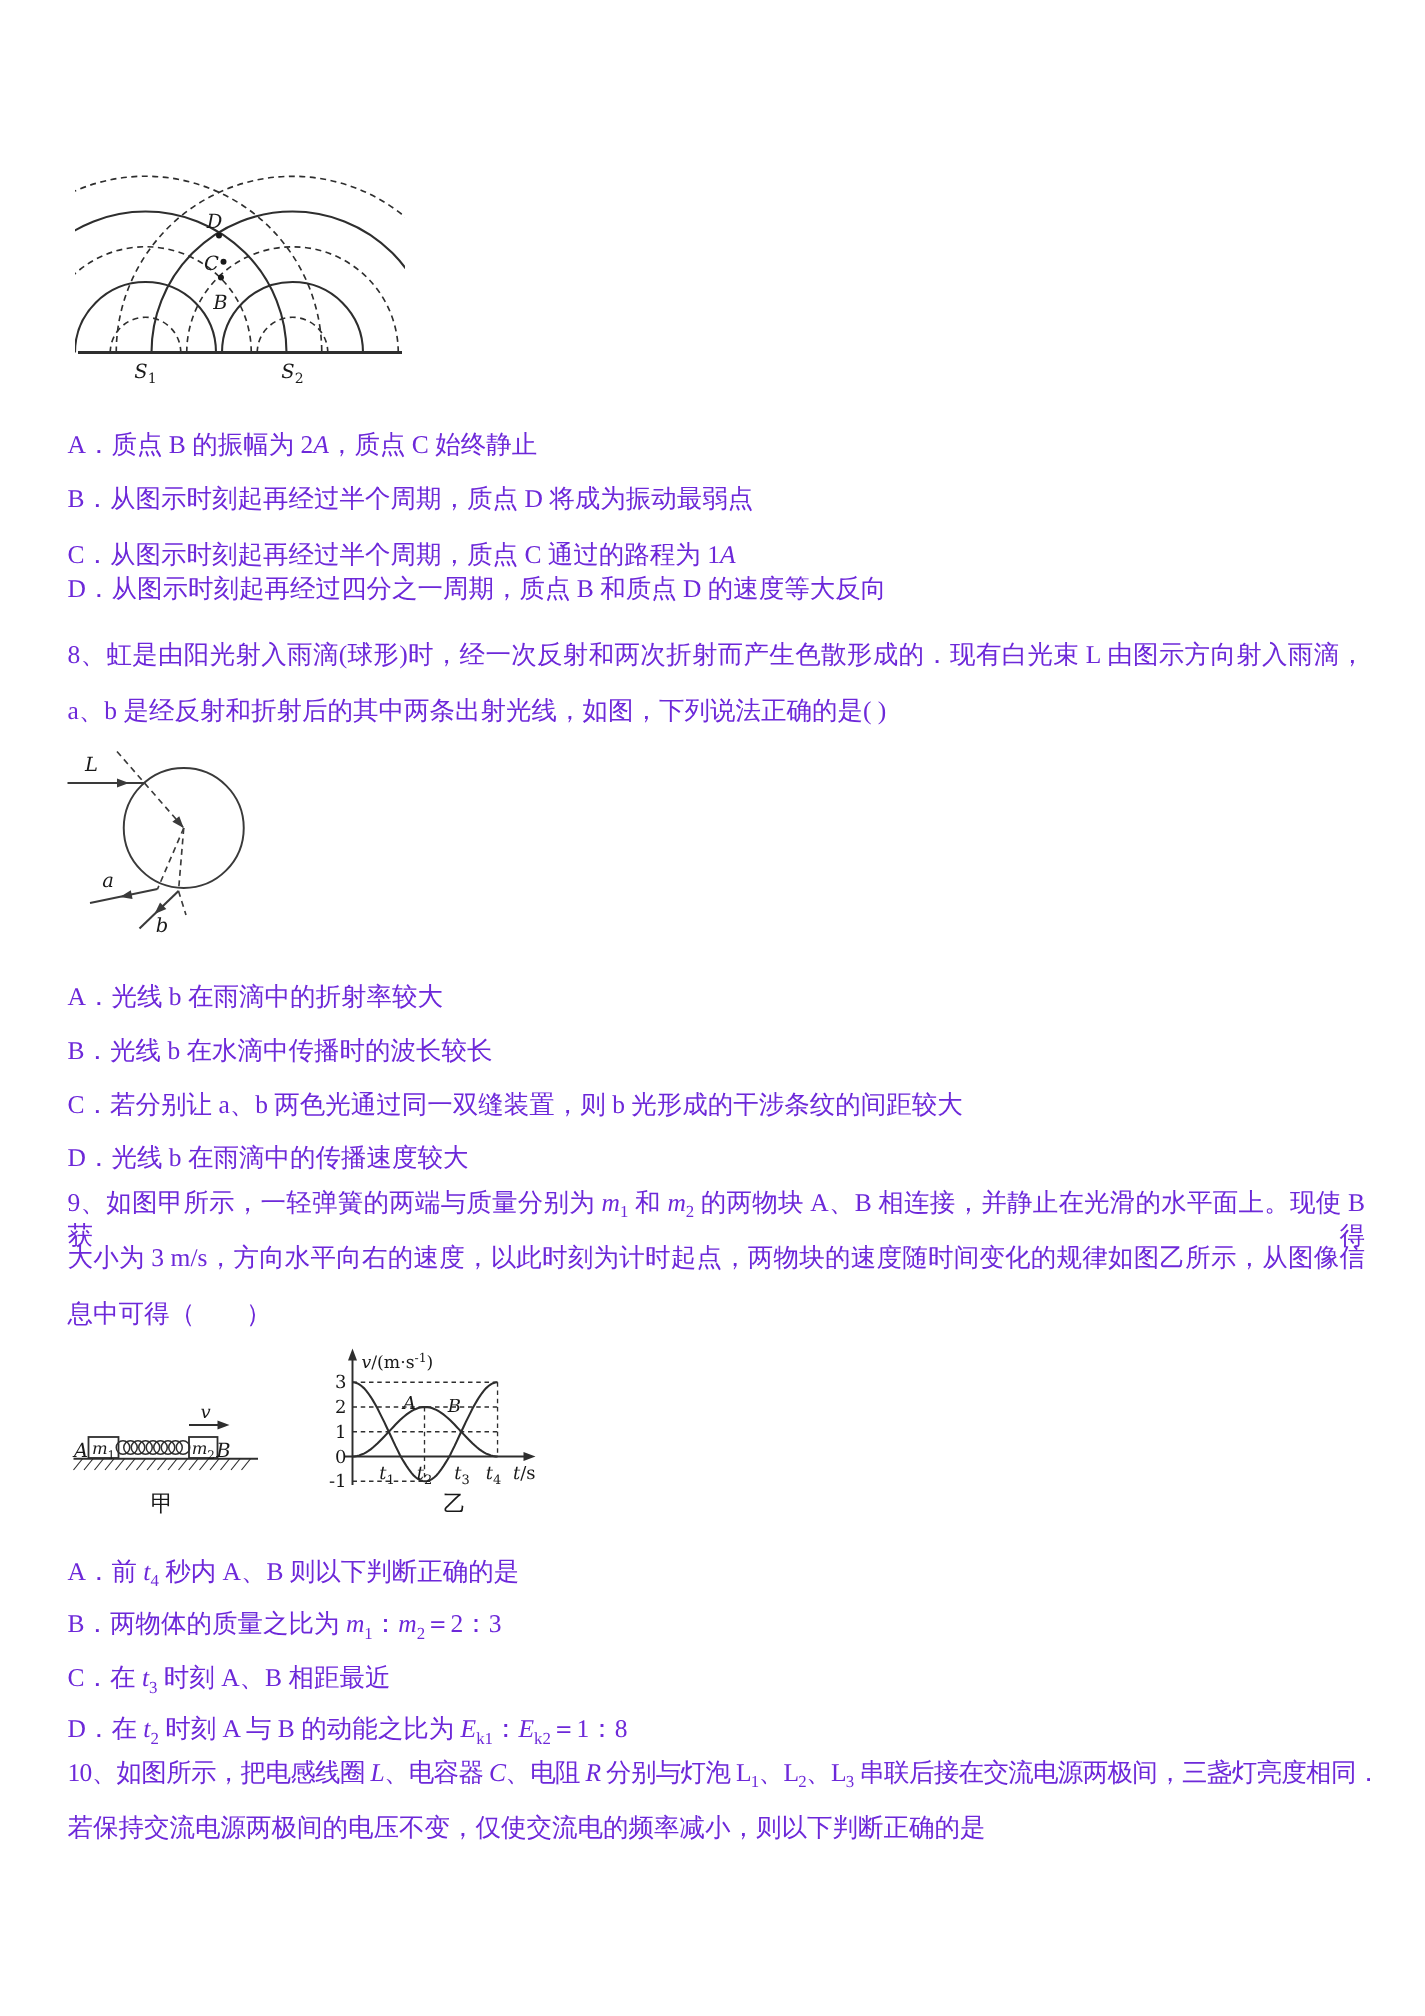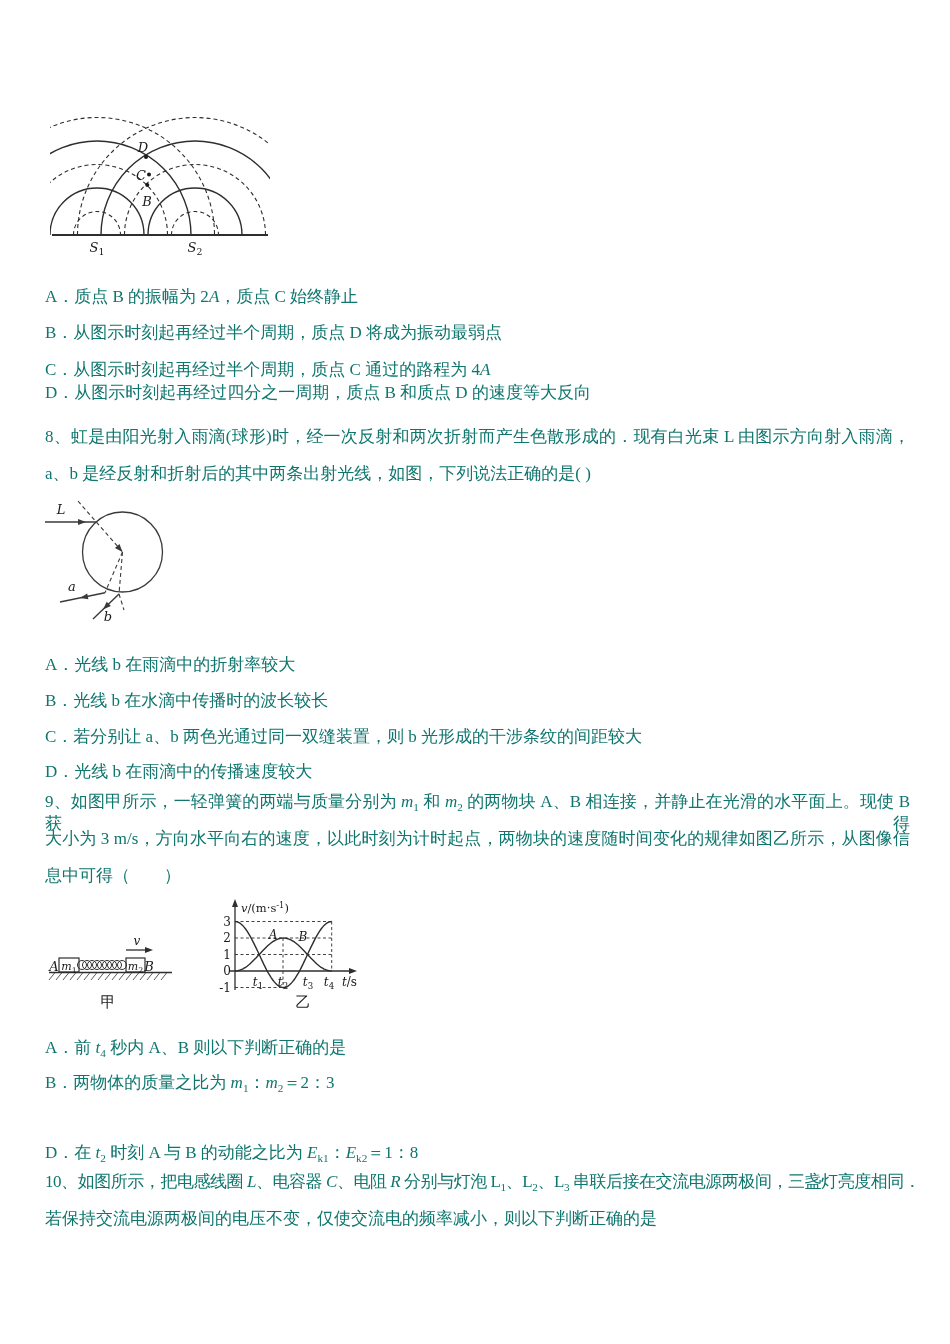"A．质点 B 的振幅为 2A，质点 C" .line { color: #0f766e -> #6d28d9 }
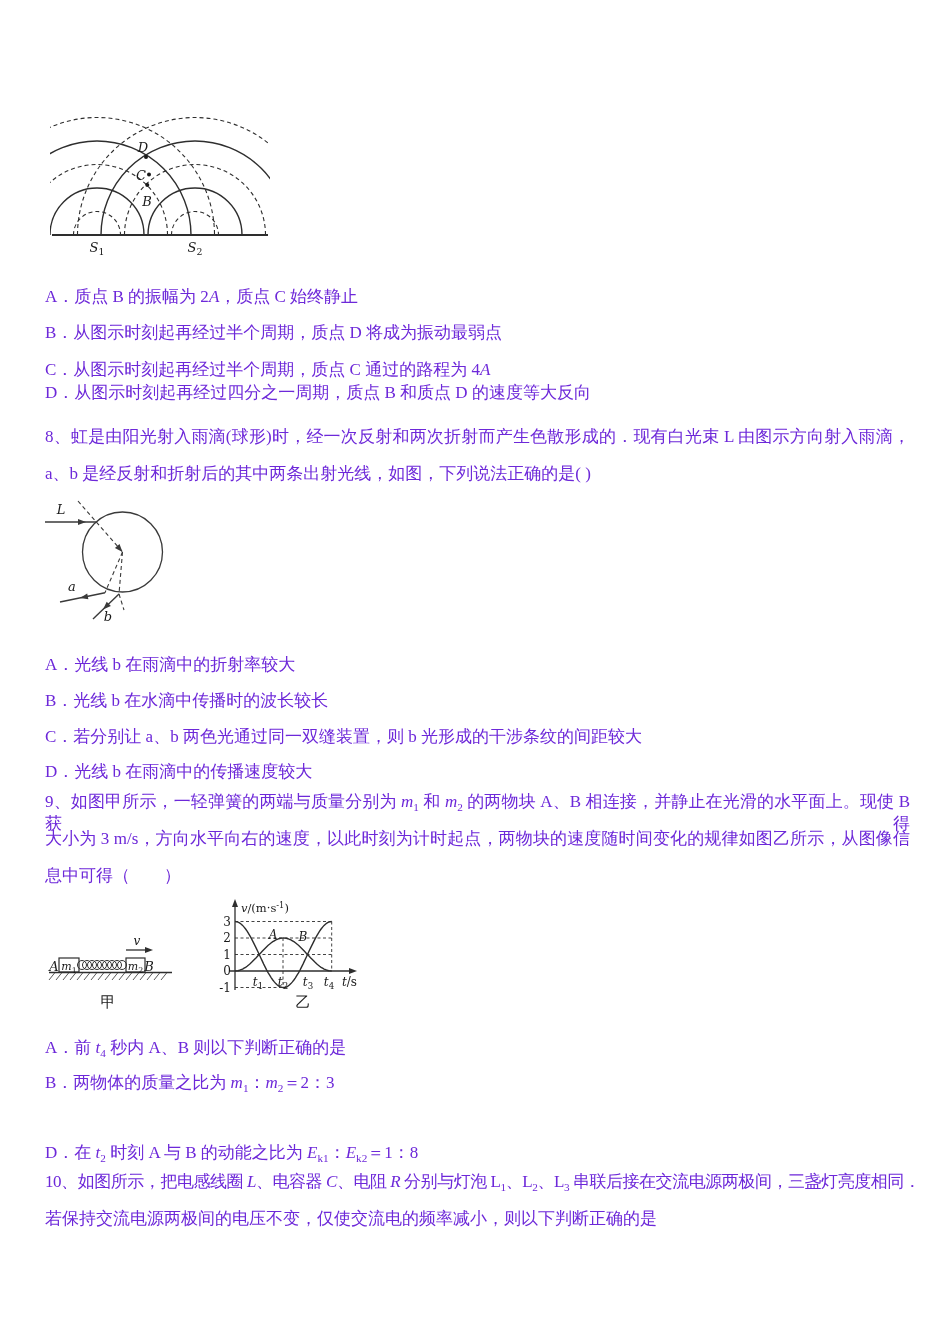"C．从图示时刻起再经过半个周期，质点 C 通过的路程为 4" span { text: 4 -> 1 }
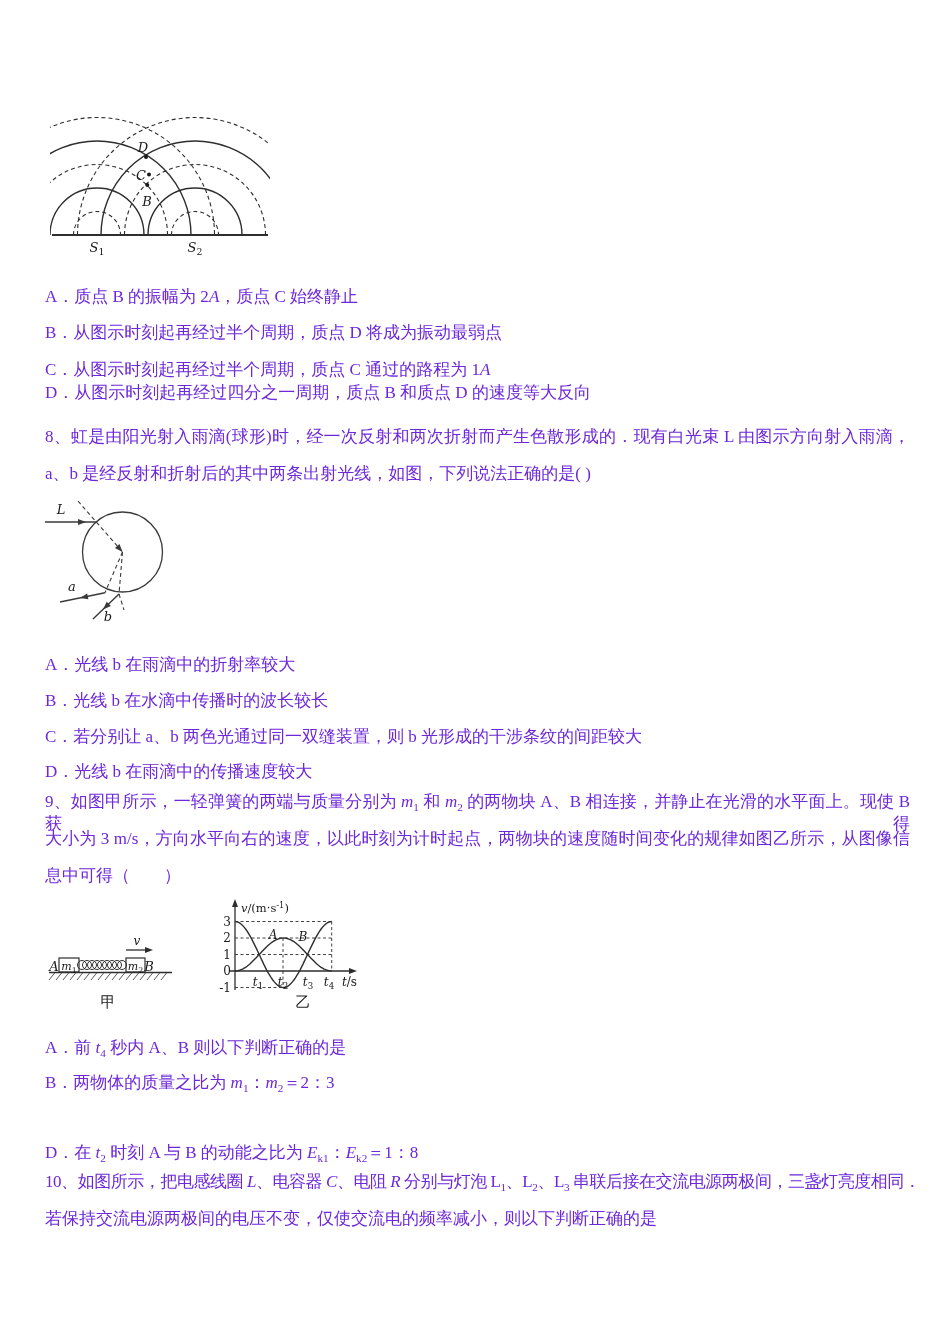"C．在 t3 时刻 A、B 相距最近" div.line { html: none -> <div><span>C．在 </span><span>t</span><sub>3</sub><span> 时刻 A、B 相距最近</span></div> }
